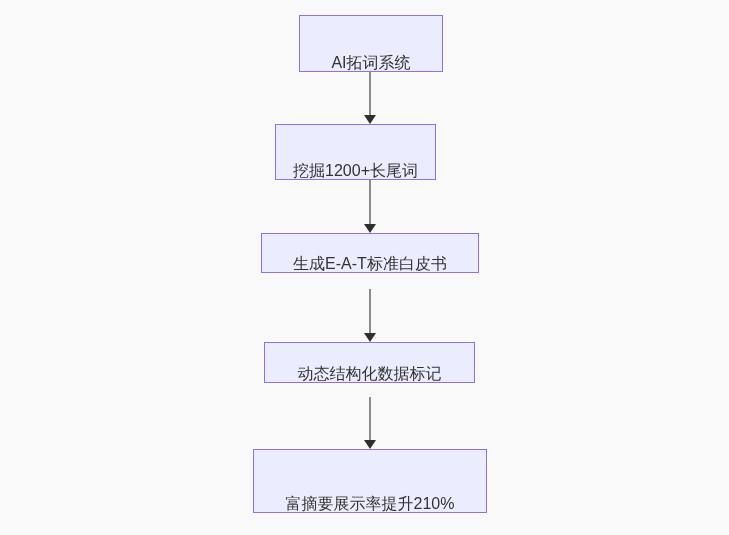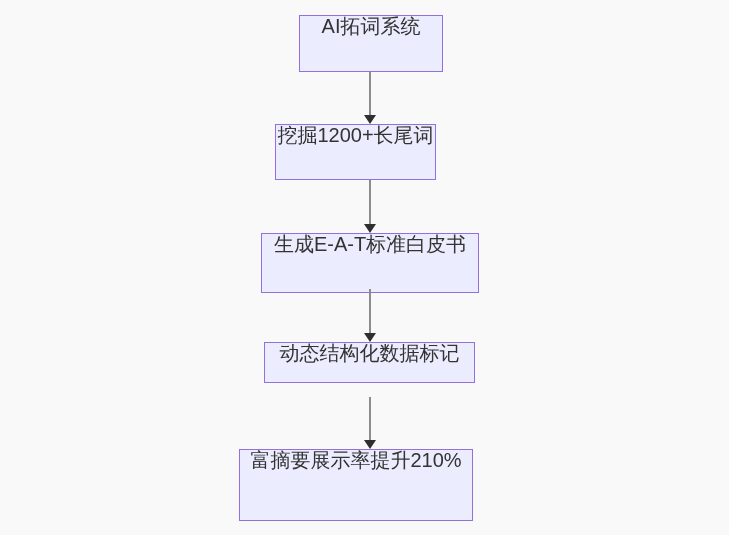"AI拓词系统" .node { align-items: flex-start -> flex-end; font-size: 20px -> 16px }
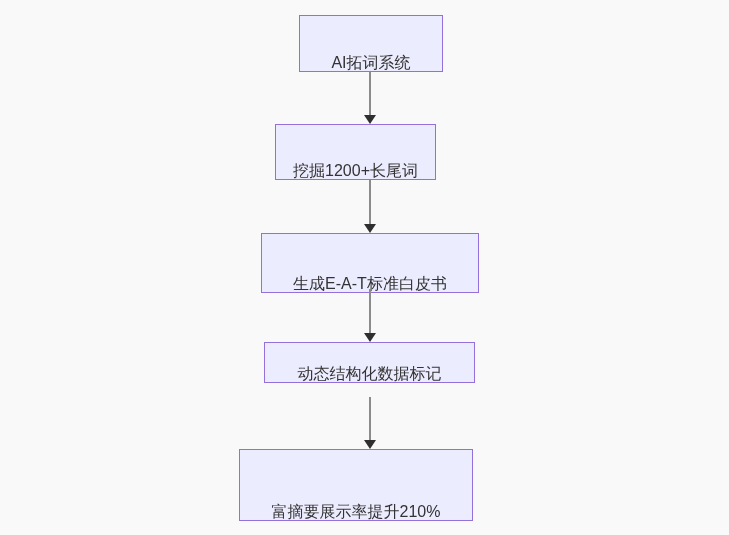"生成E-A-T标准白皮书" div.node { height: 60px -> 40px }
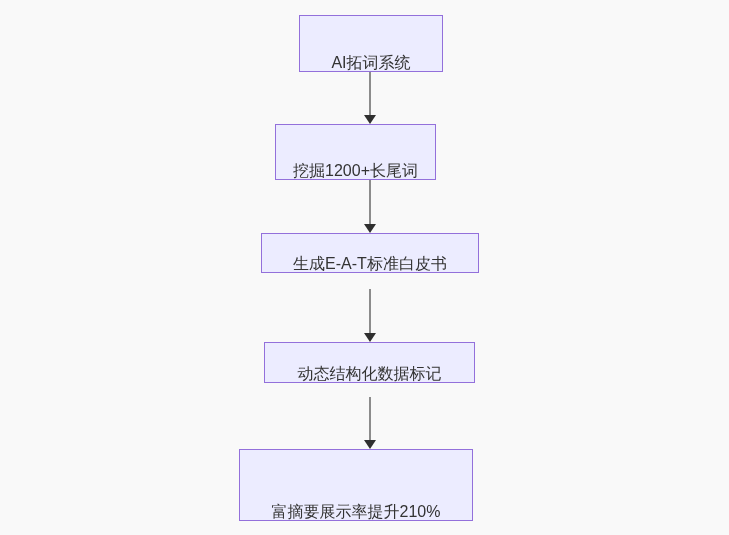"富摘要展示率提升210%" div.node { height: 72px -> 64px; left: 239px -> 253px }
